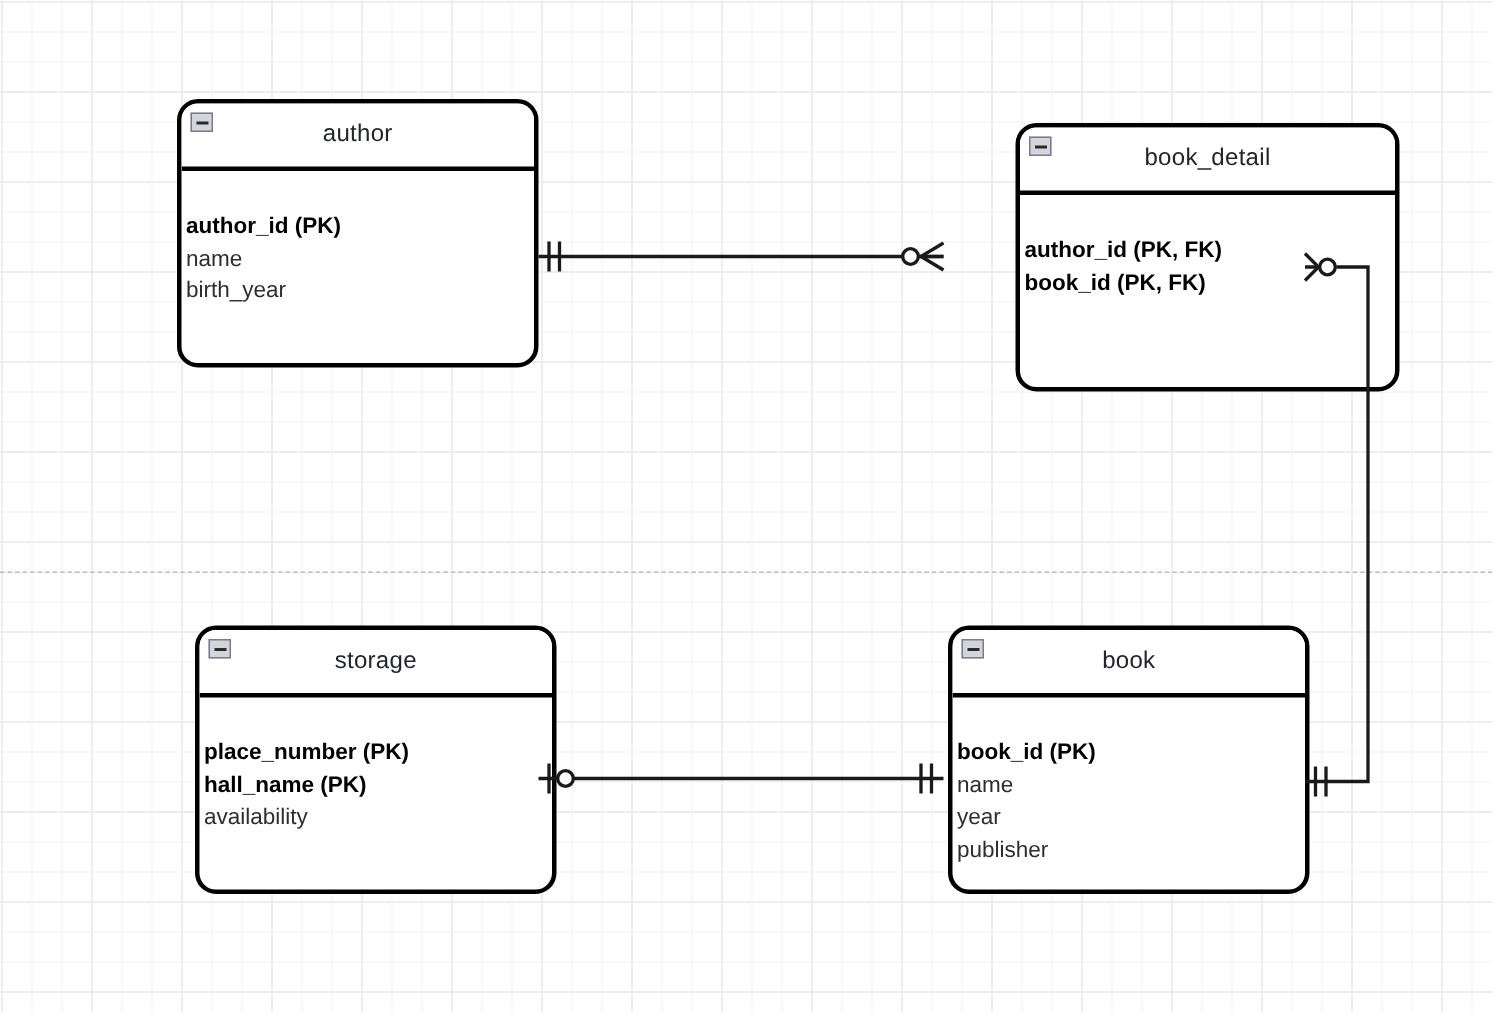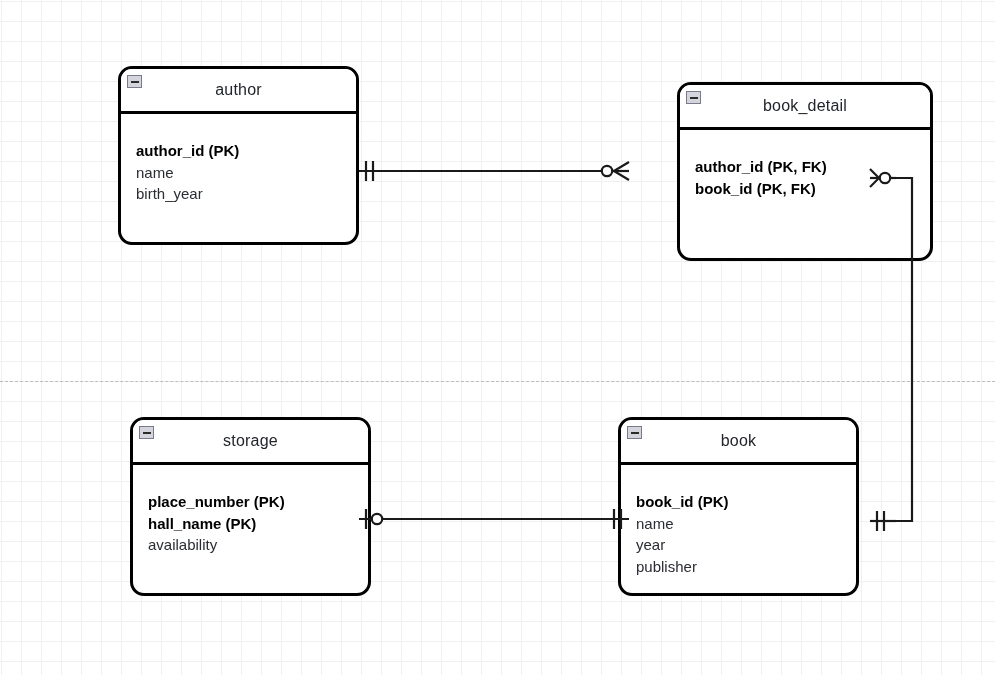"author_id (PK)" .attr { padding-left: 14px -> 2px }
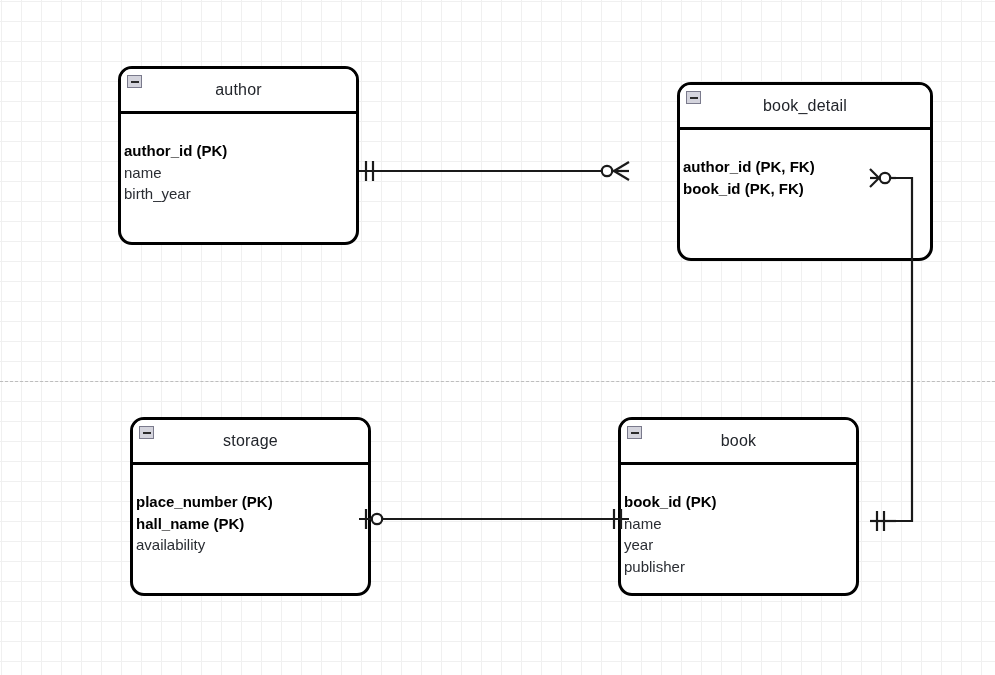"book" div.entity { left: 618px -> 632px }
